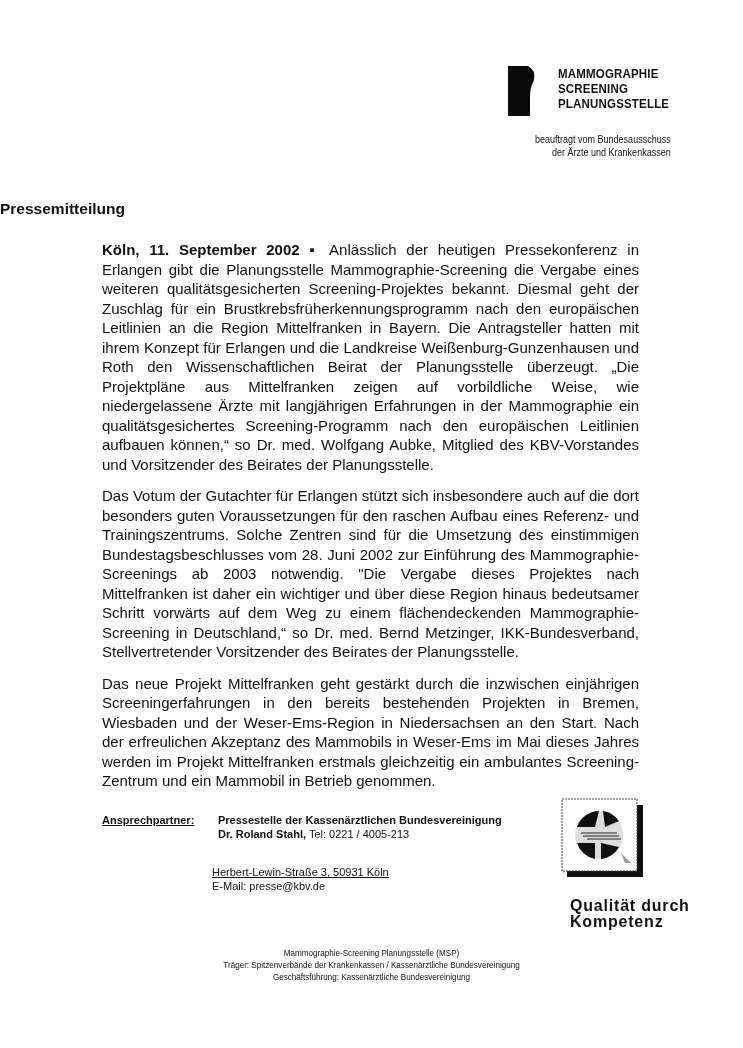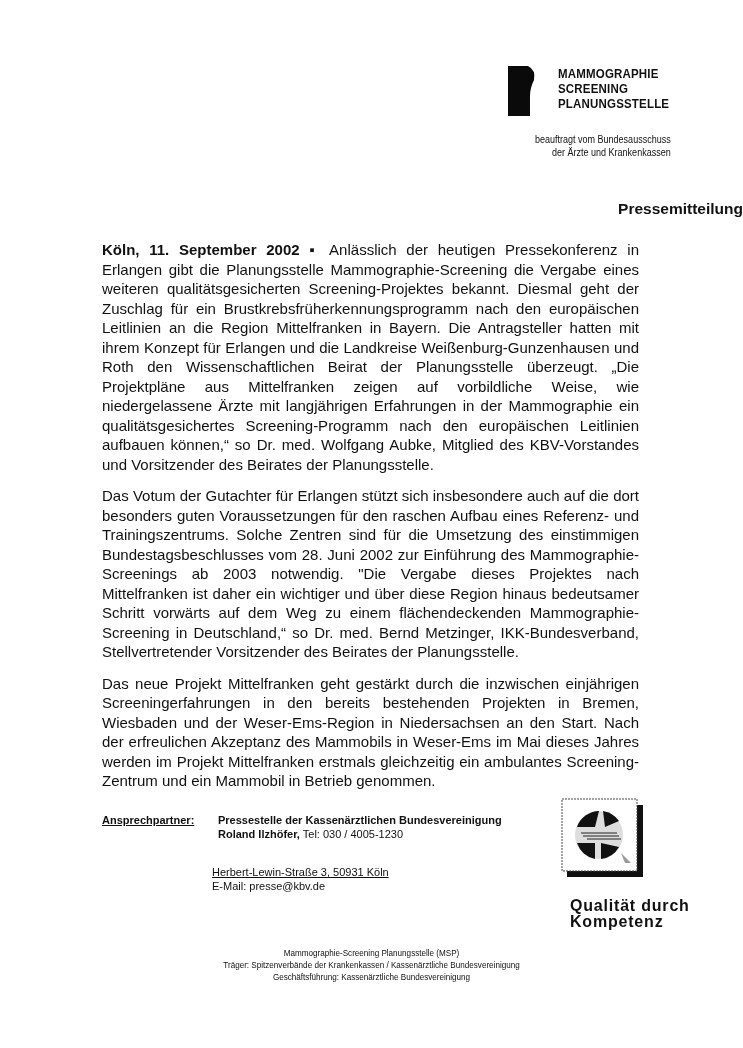"Pressemitteilung" .title { text-align: right -> left }
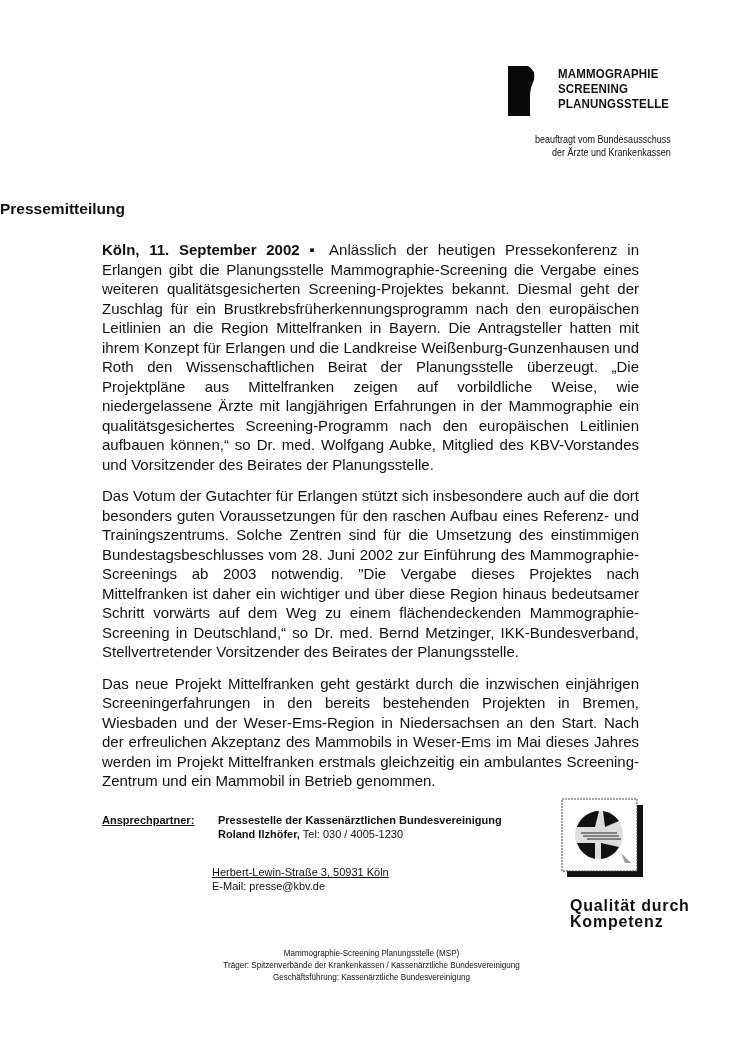"Dr. Roland Stahl, Tel: 0221" div { html: none -> <div><b>Dr. Roland Stahl,</b> <span>Tel: 0221 / 4005-213</span></div> }
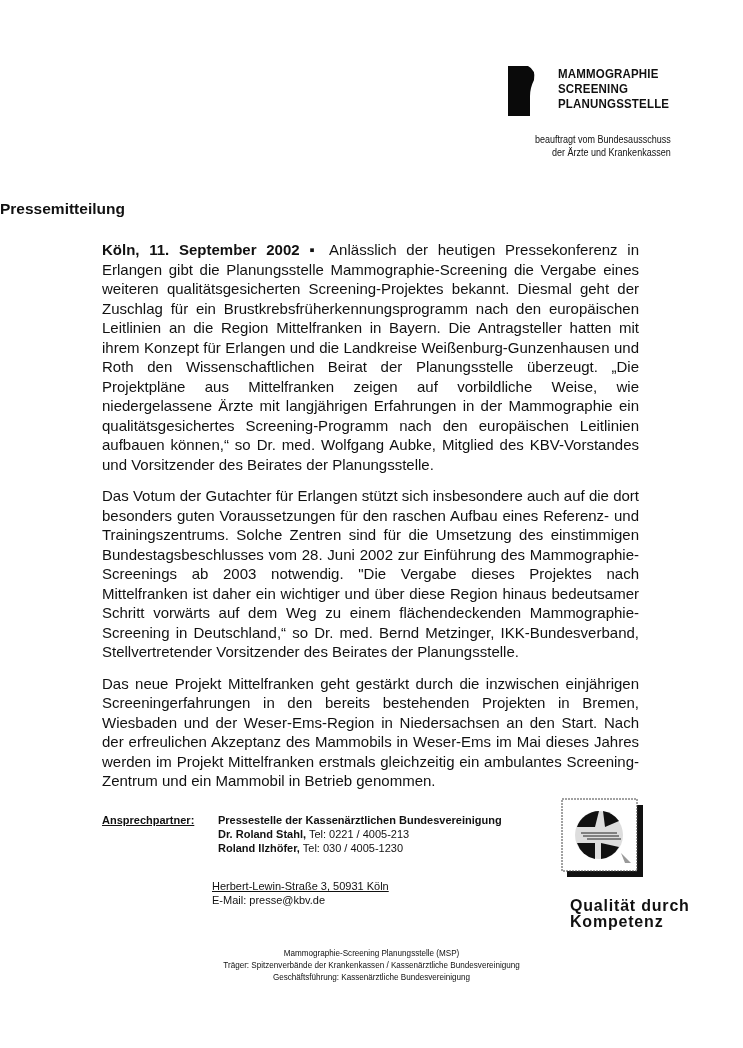"Roland Ilzhöfer, Tel: 030 /" div { html: <div><b>Roland Ilzhöfer,</b> <span>Tel: 030 / 4005-1230</span></div> -> none }
